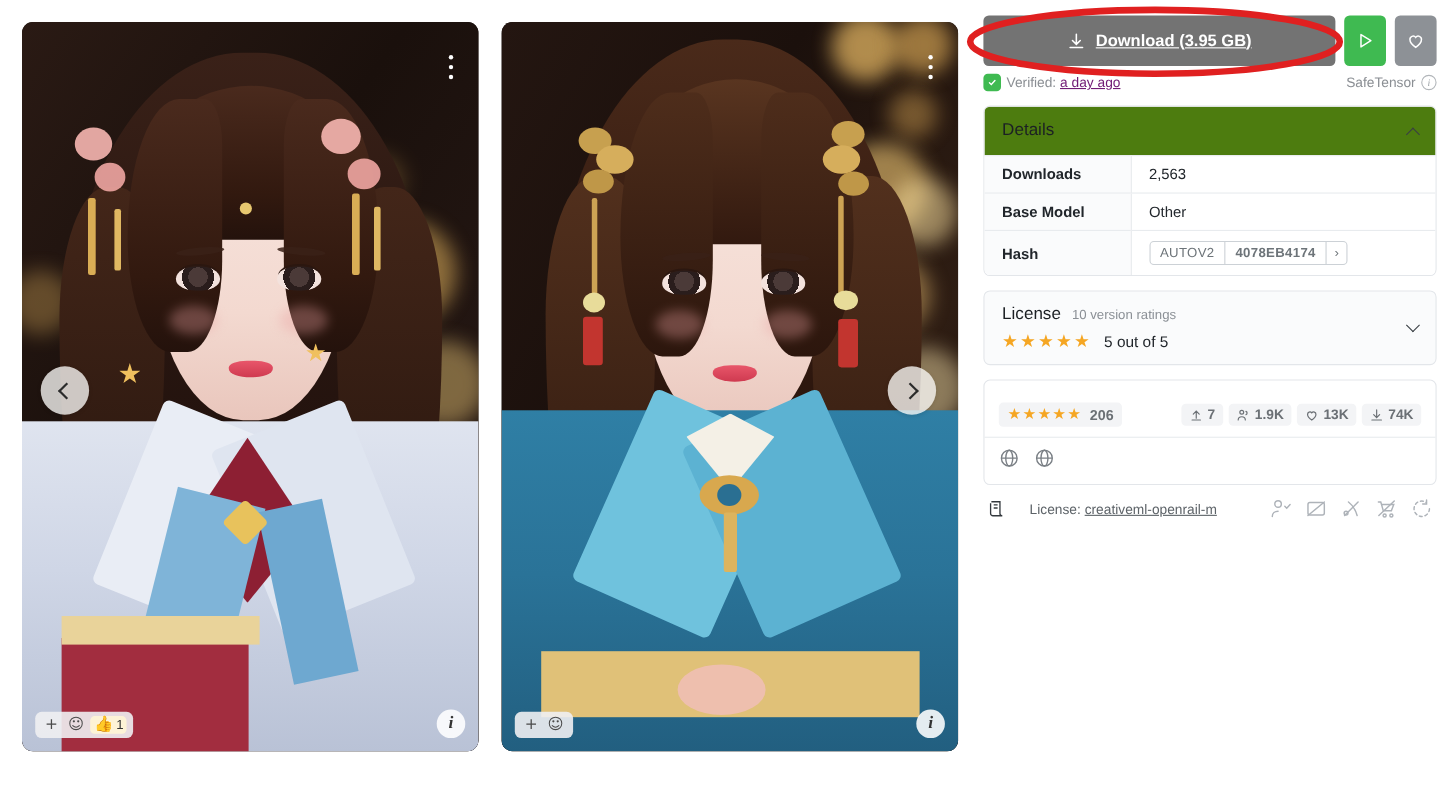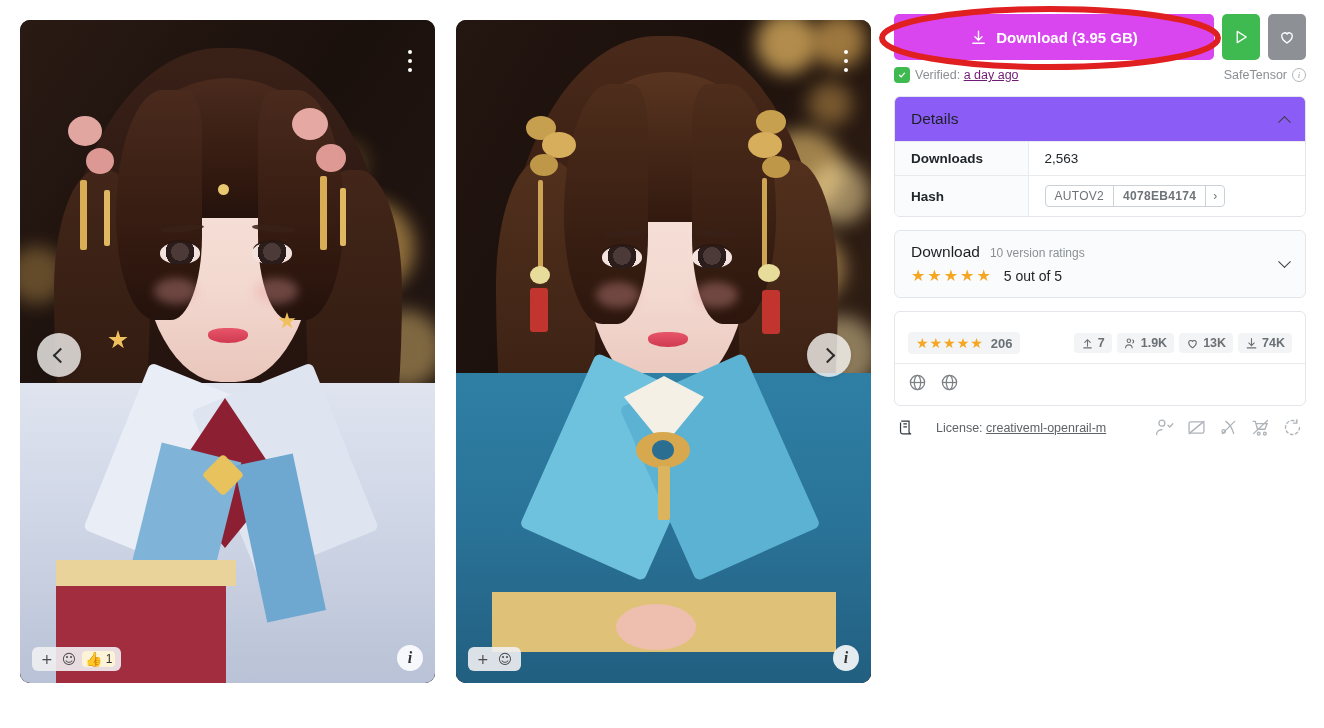"Download (3.95 GB)" .dl-btn { background: #d946ef -> #737373; text-decoration: none -> underline }
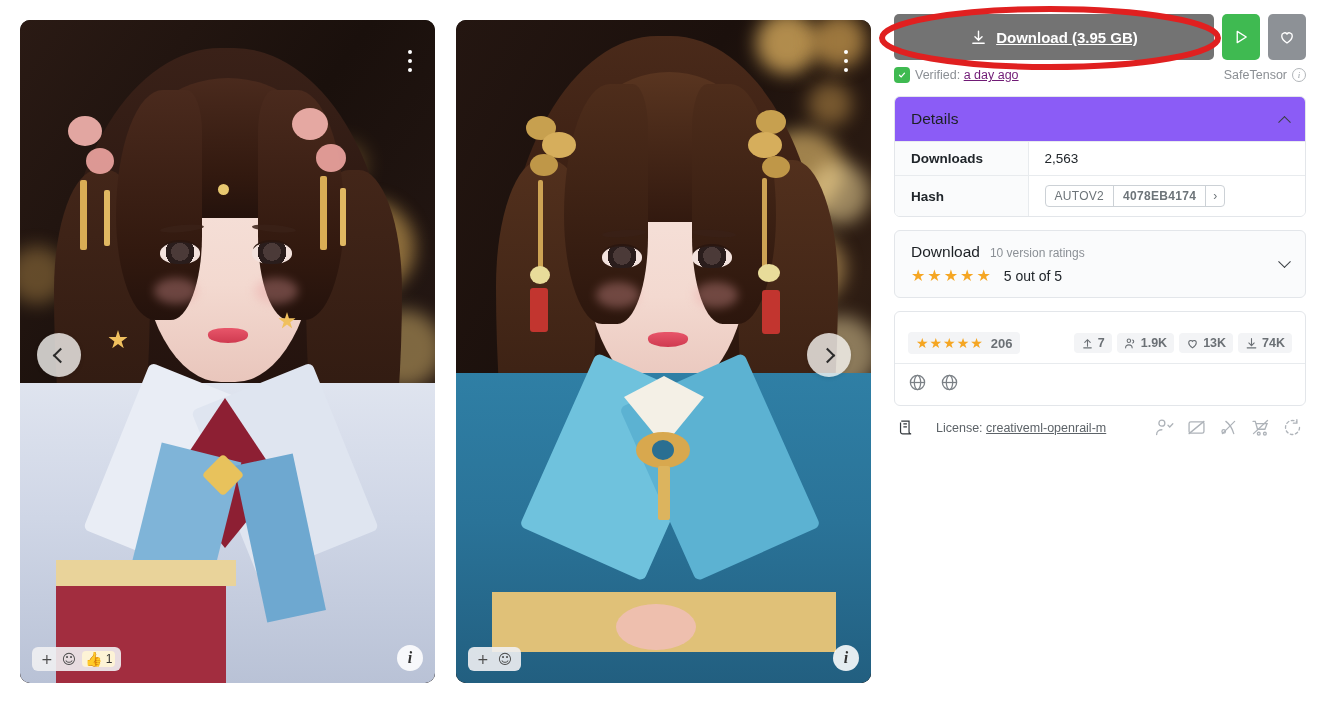"Details" .card-head { background: #8b5cf6 -> #4d7c0f }
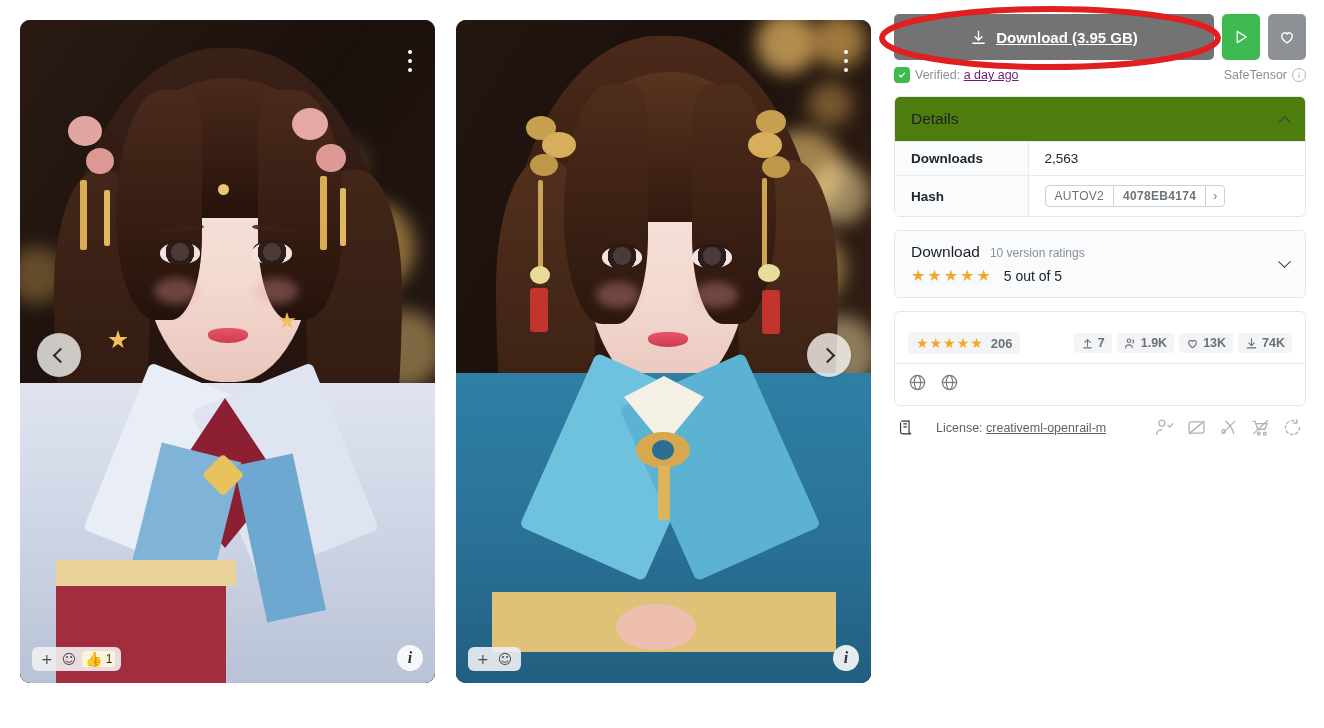"Base Model" tr { html: none -> <tr> <td>Base Model</td> <td>Other</td> </tr> }
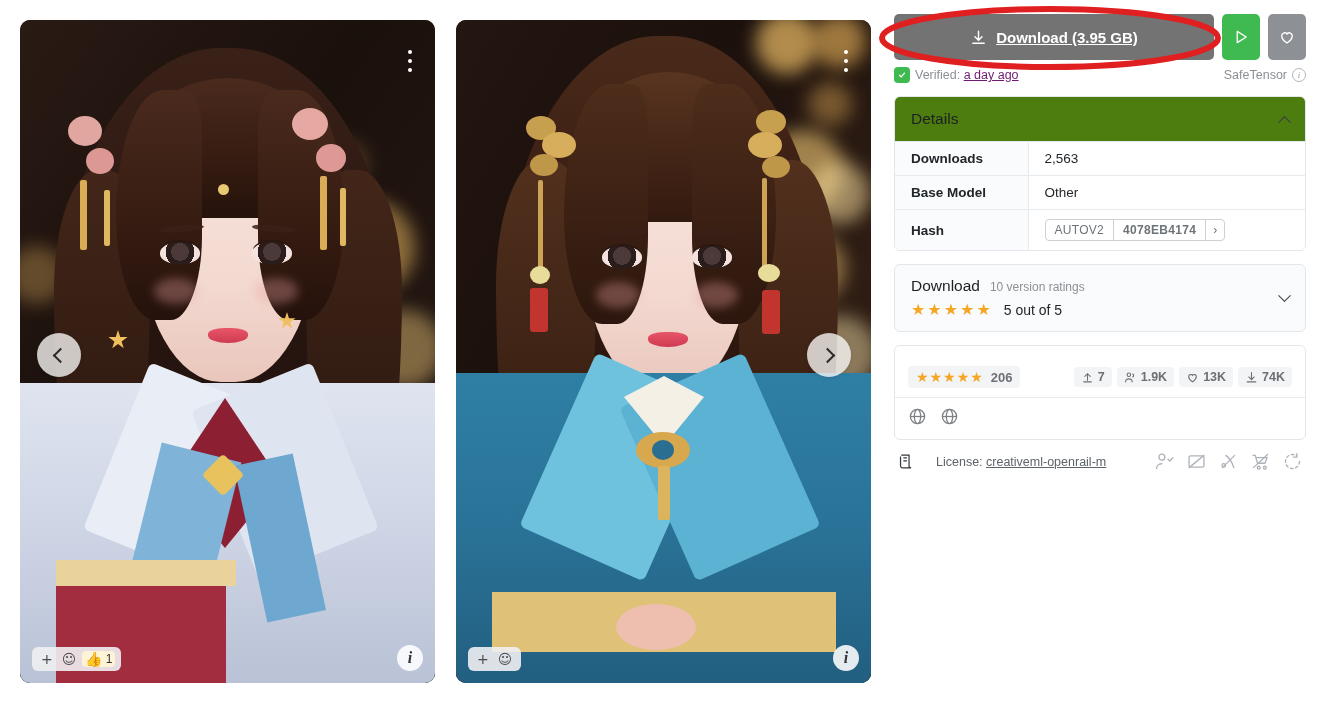"Download" span.t { text: Download -> License }
